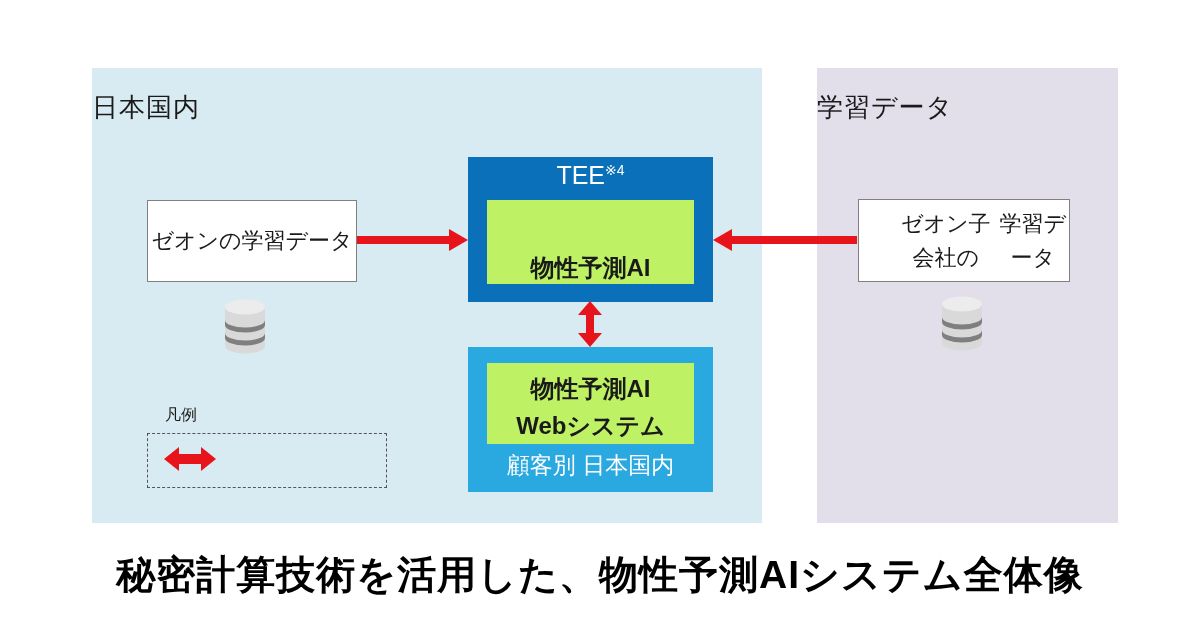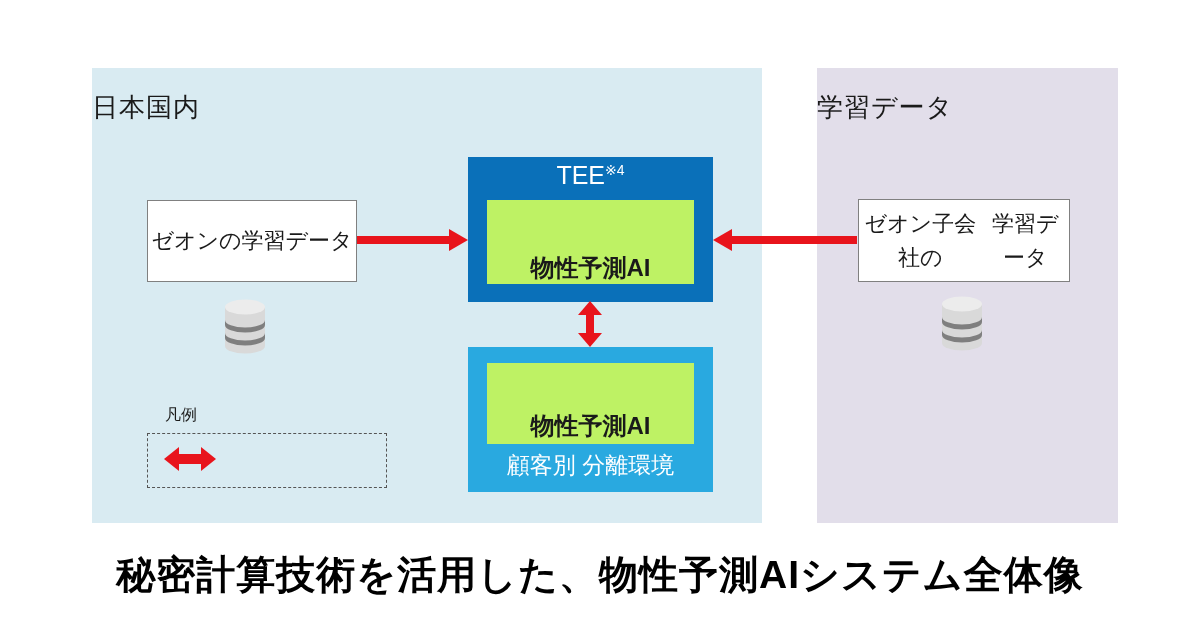"ゼオン子会社の" .box-subsidiary { padding-left: none -> 36px }
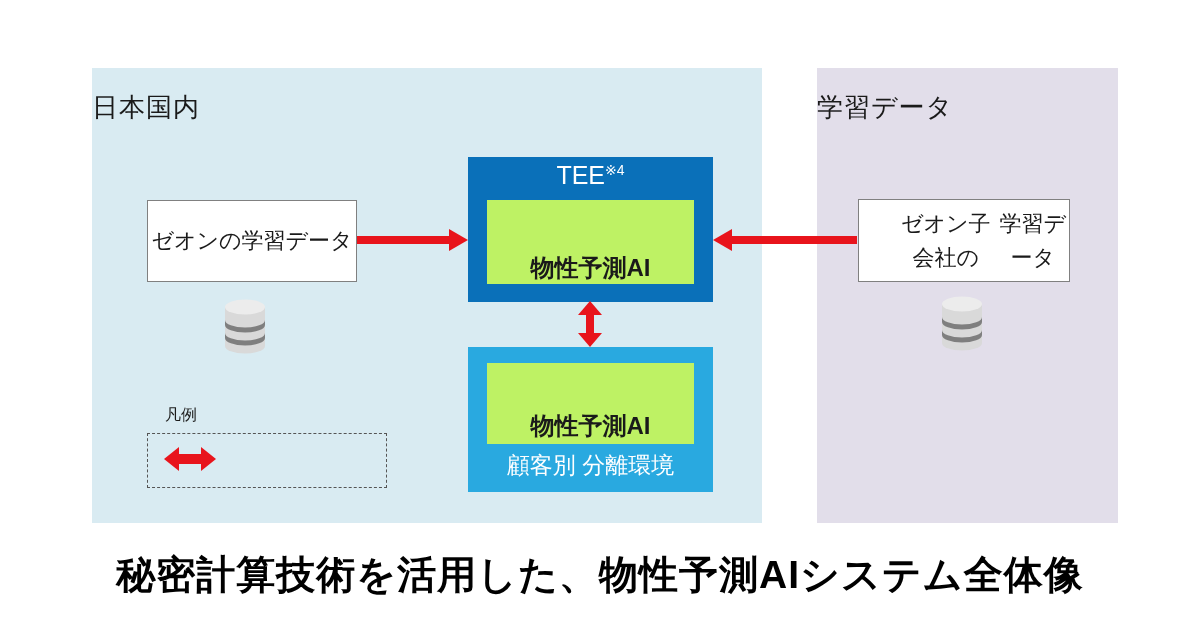"Webシステム" div { html: none -> <div>Webシステム</div> }
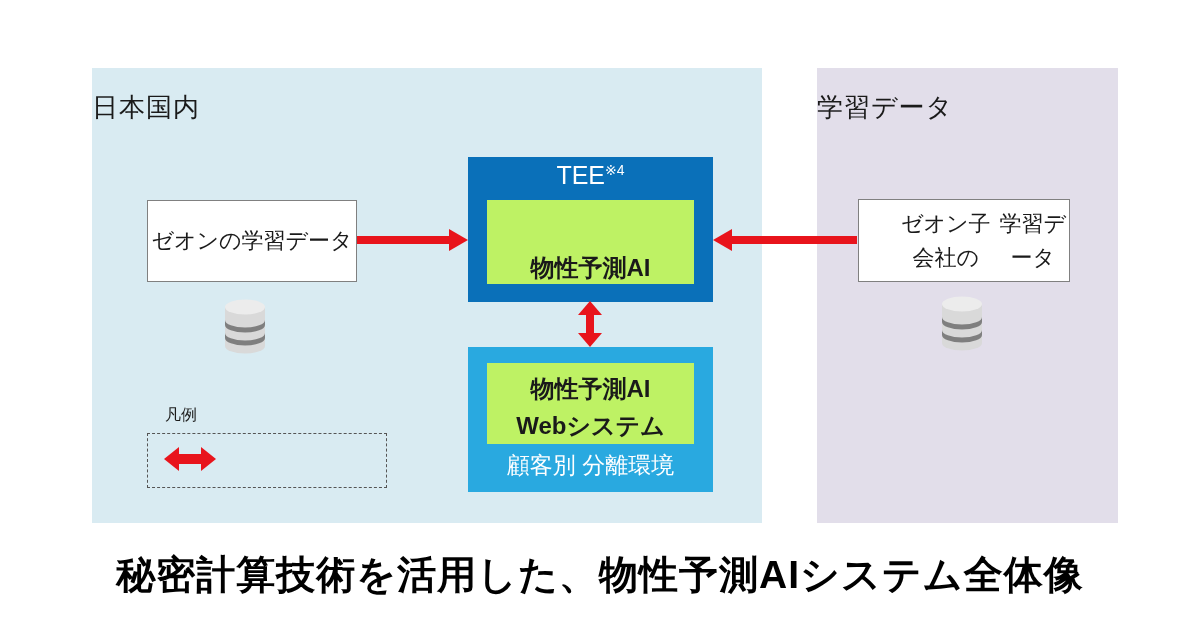"顧客別 分離環境" div.web-env { text: 分離環境 -> 日本国内 }
